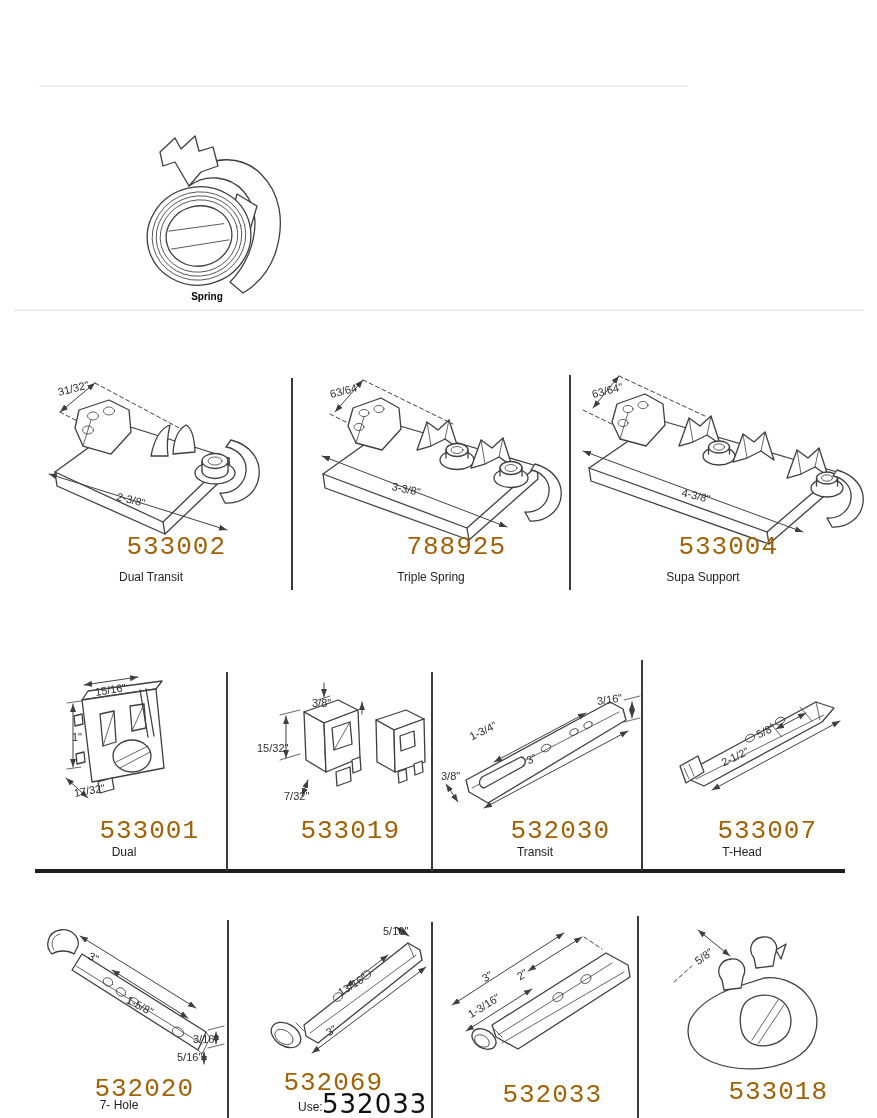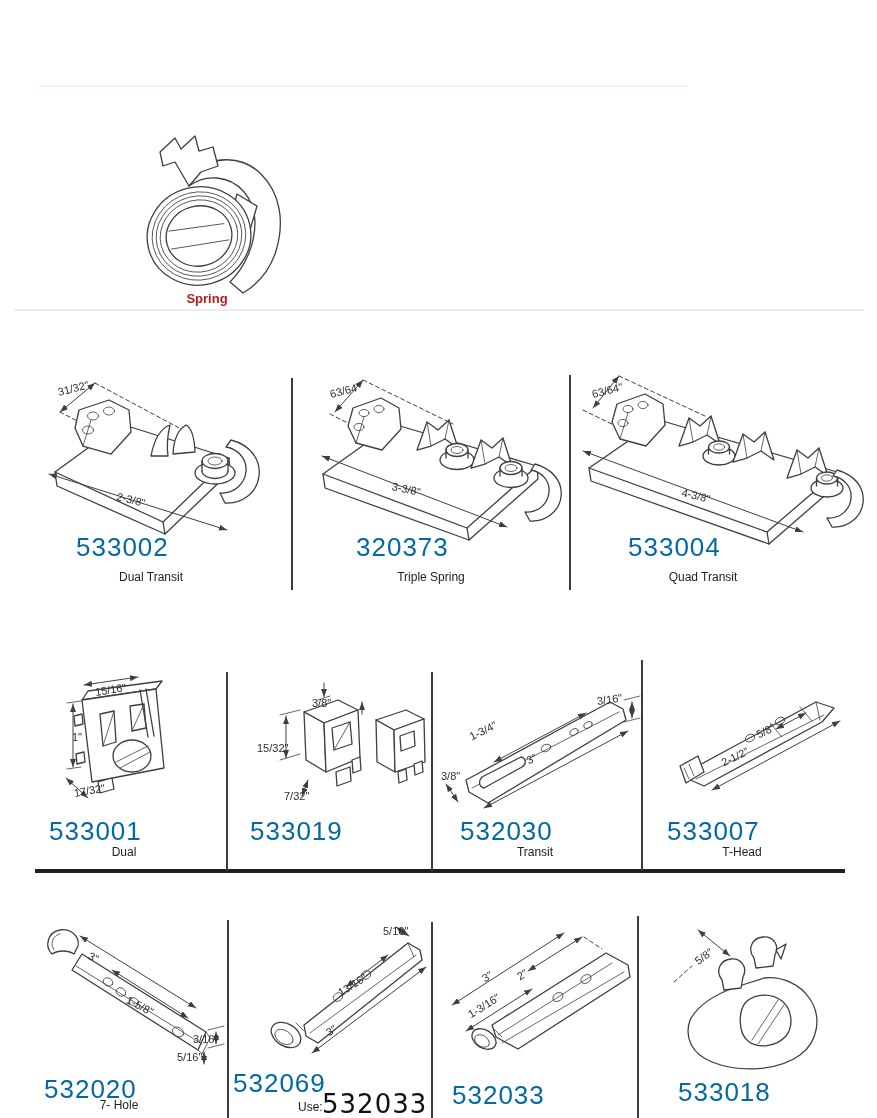"Spring" .spring-lbl { color: #b91c1c -> #000000; font-size: 13px -> 10px }
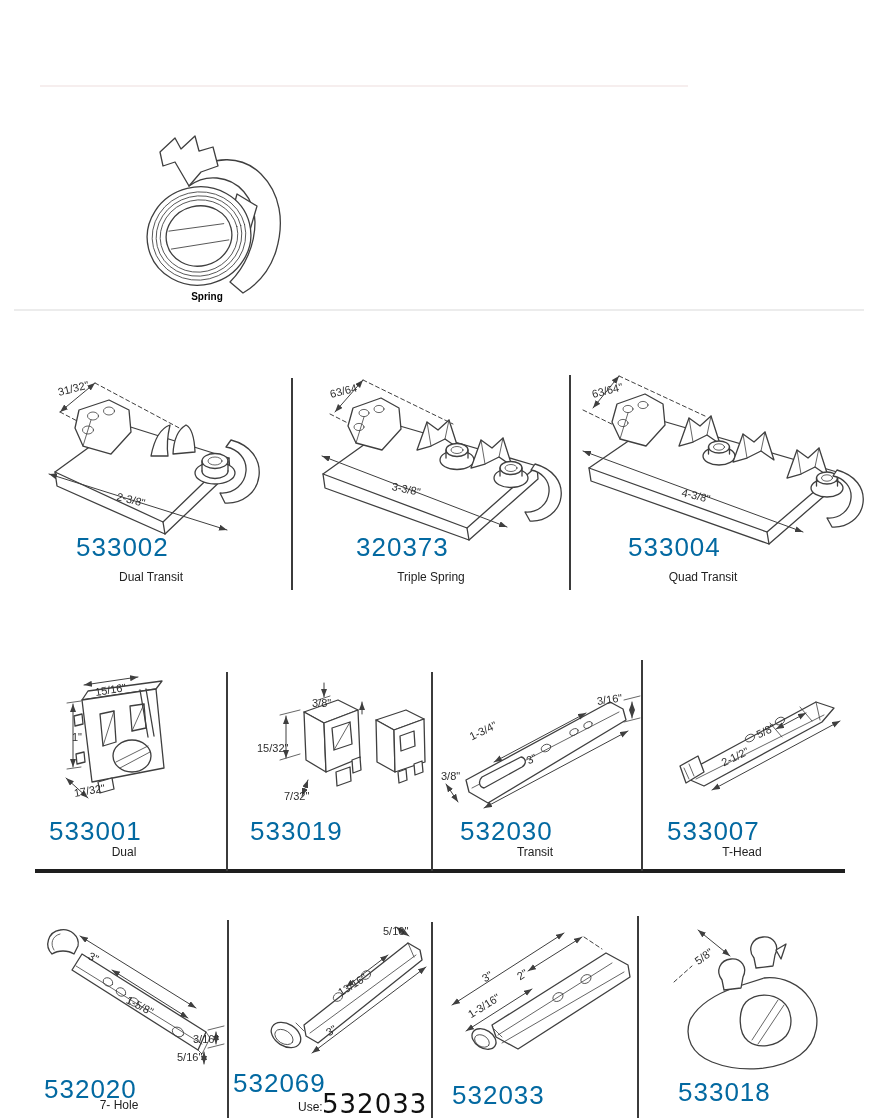"533002" .num { color: #0369a1 -> #a16207; font-family: Liberation Sans, sans-serif -> Liberation Mono, monospace; text-align: left -> right }
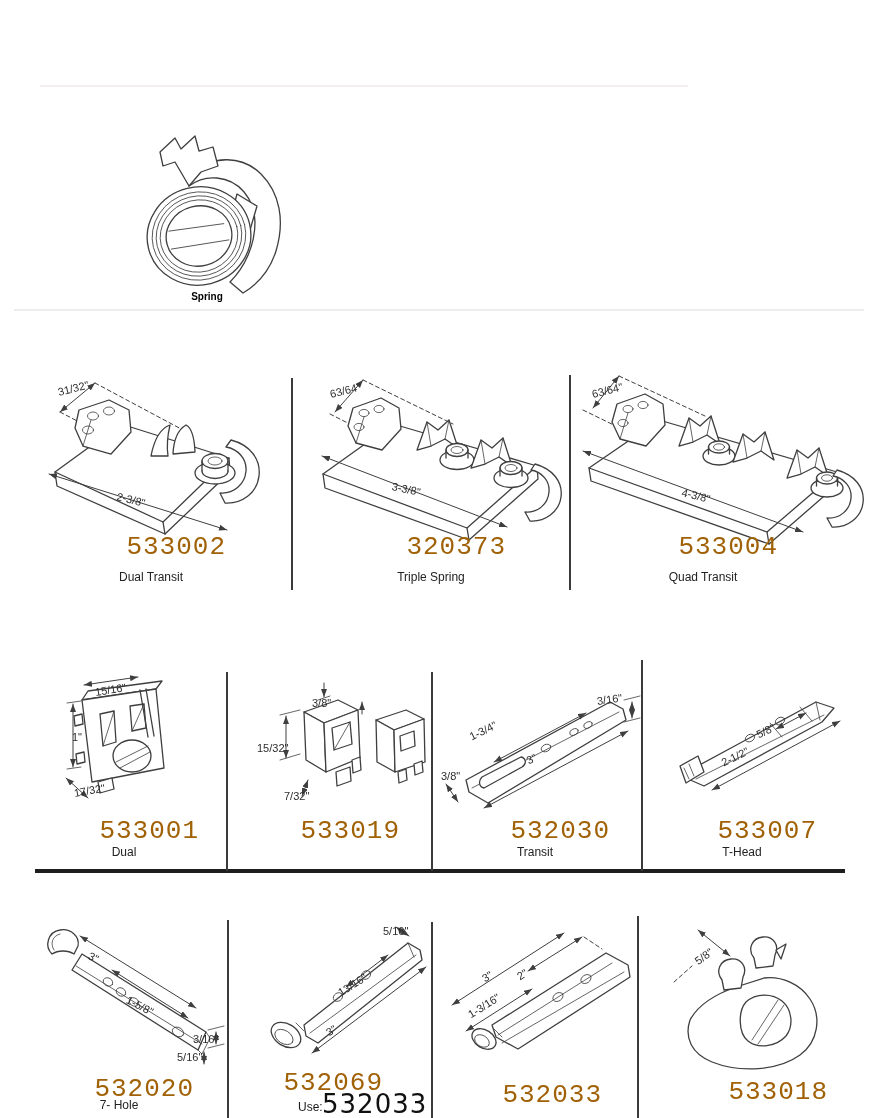"320373" div.num { text: 320373 -> 788925 }
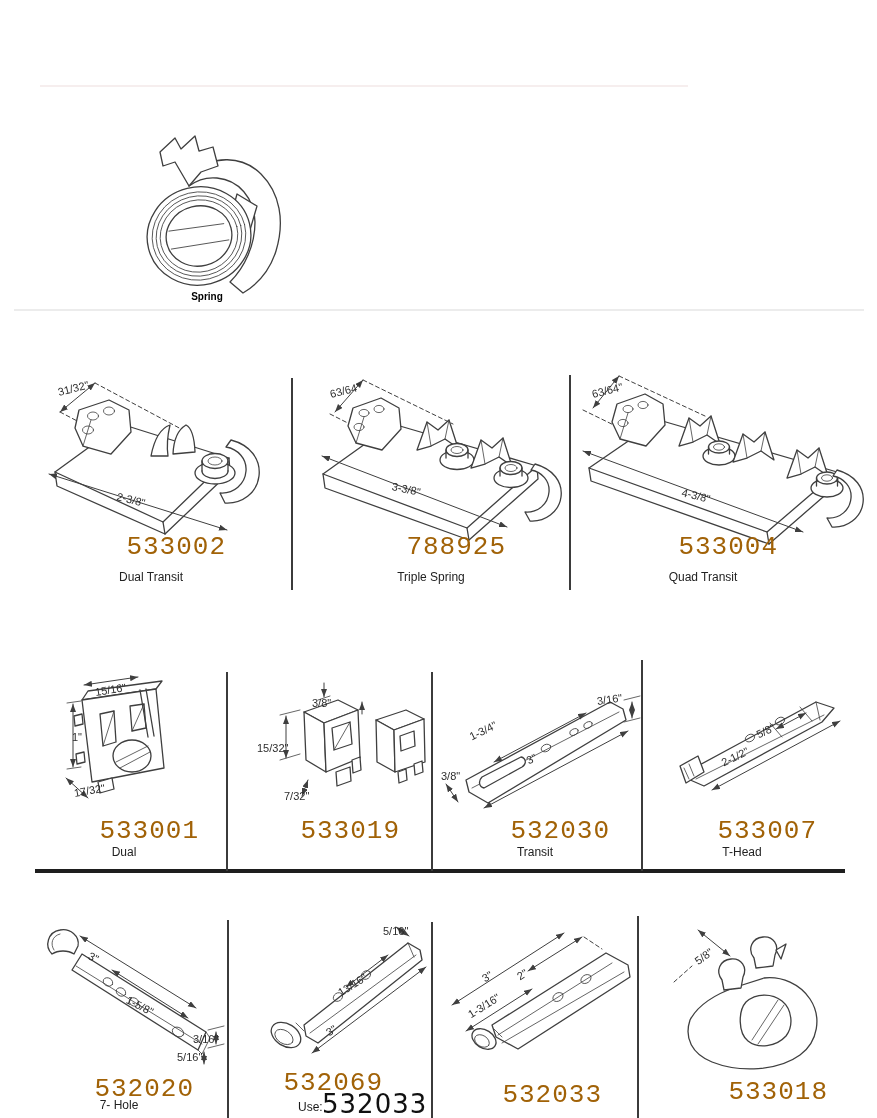"Quad Transit" div.lbl { text: Quad Transit -> Supa Support }
